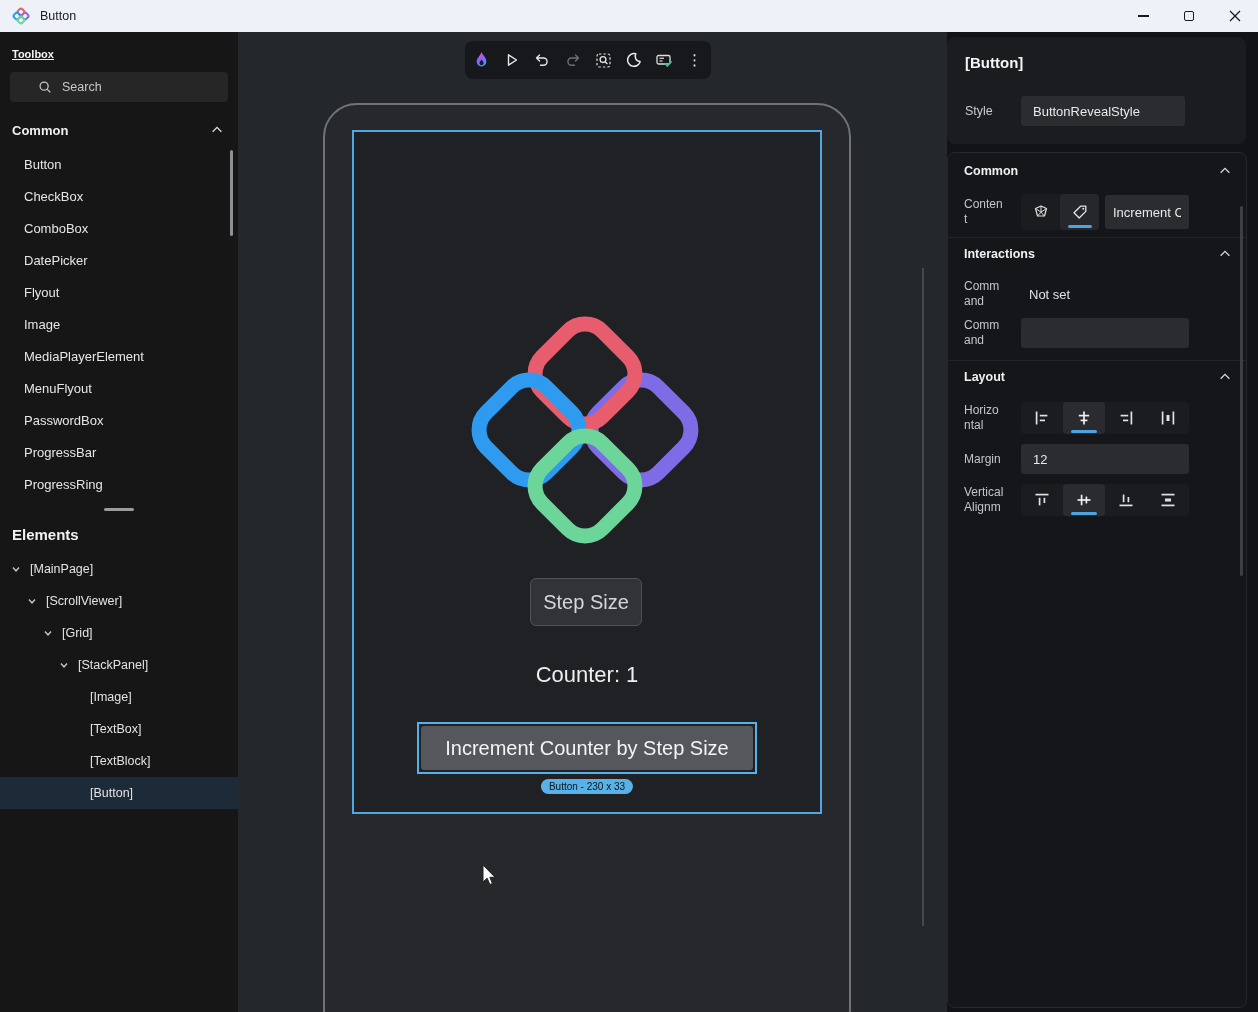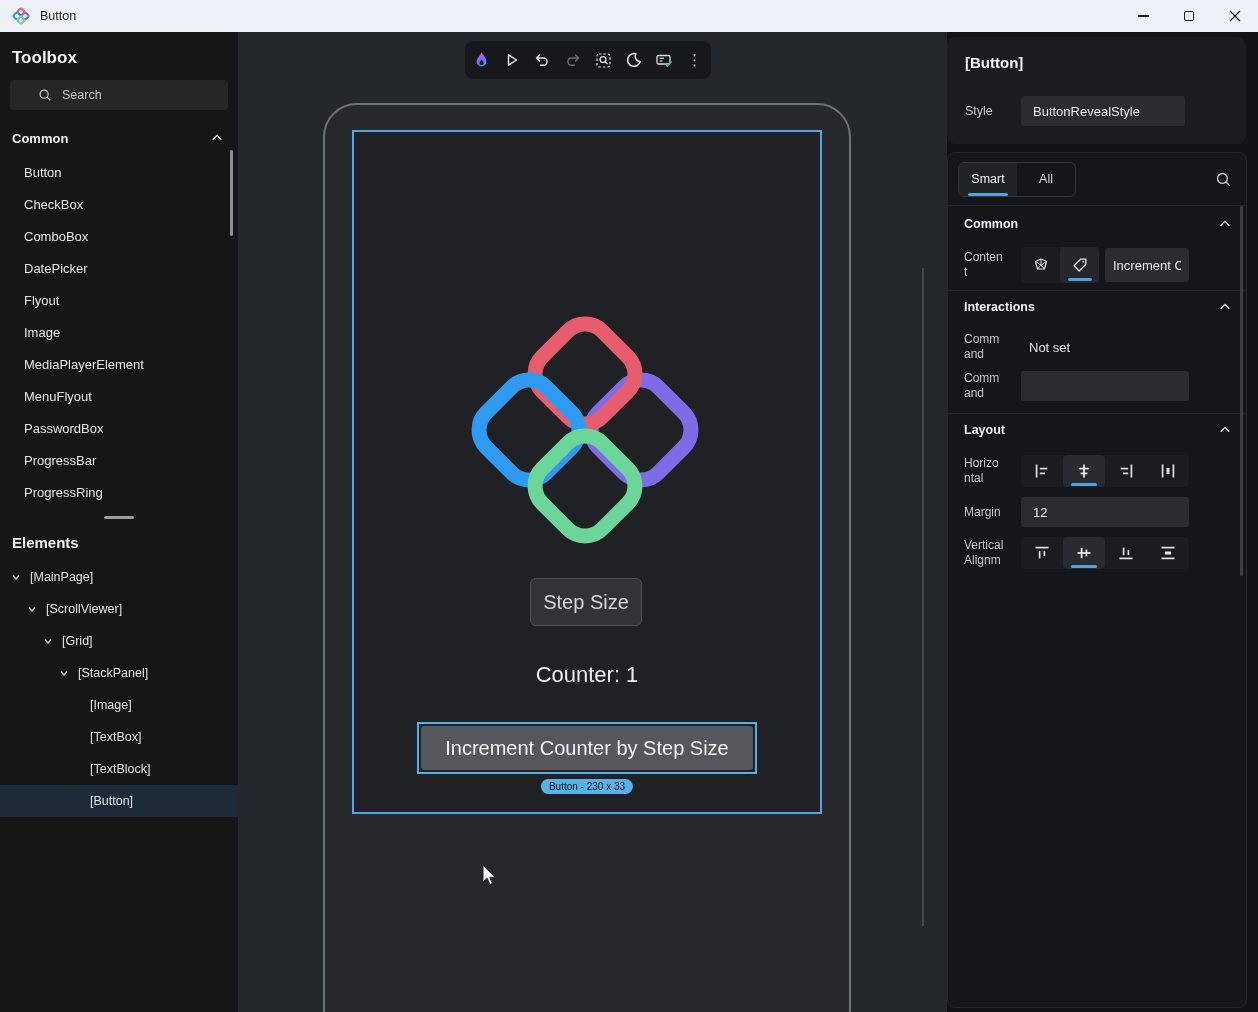"Toolbox" .panel-title { font-size: 17px -> 11px; text-decoration: none -> underline }
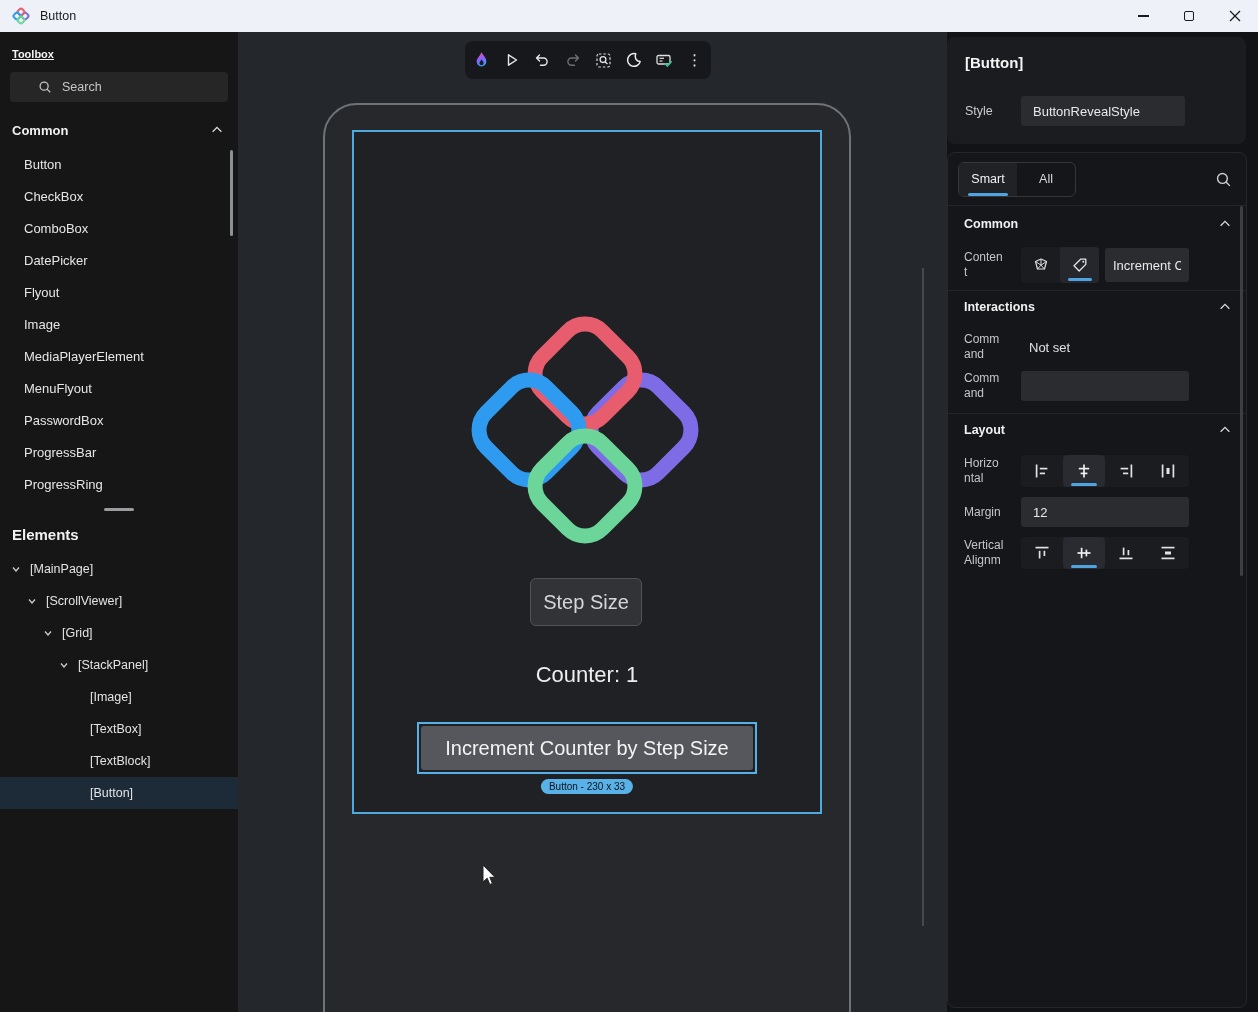"Smart" div.tabsrow { html: <div> <div> <div> <span>Smart</span> <div></div> </div> <div> <span>All</span> </div> </div> <div></div> <svg> <circle></circle> <line></line> </svg> </div> -> none }
